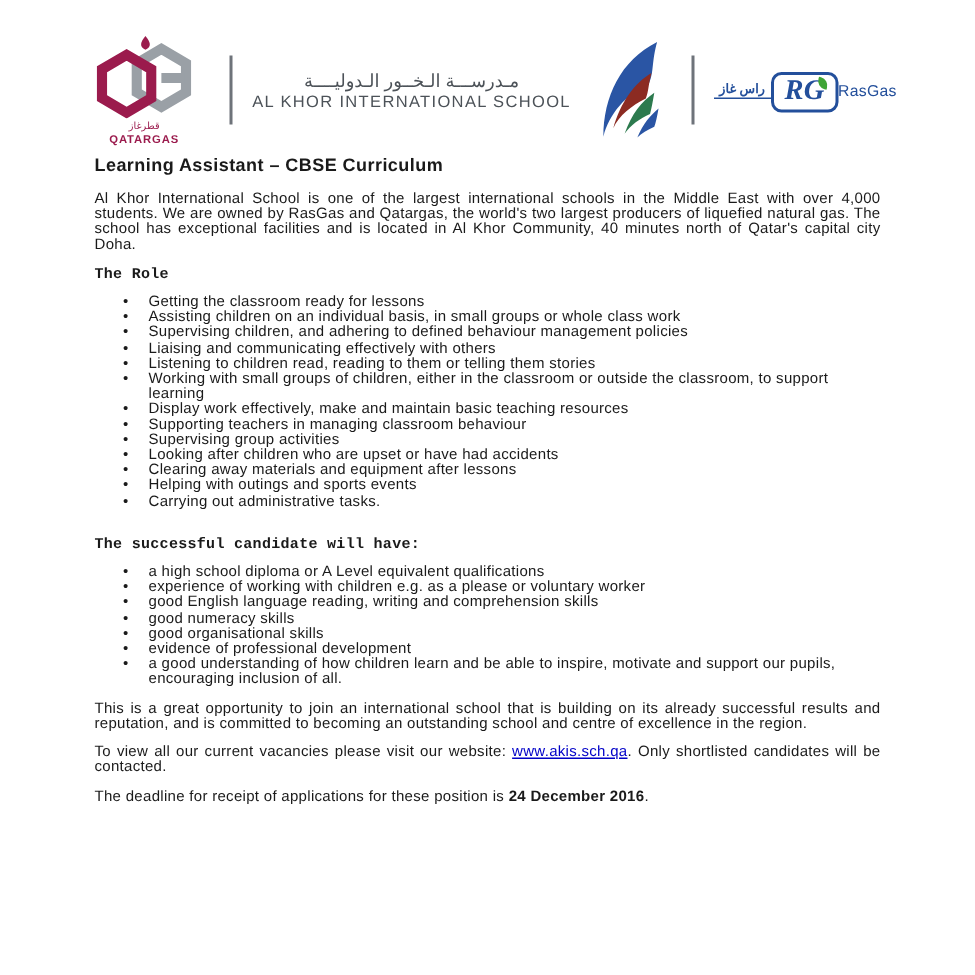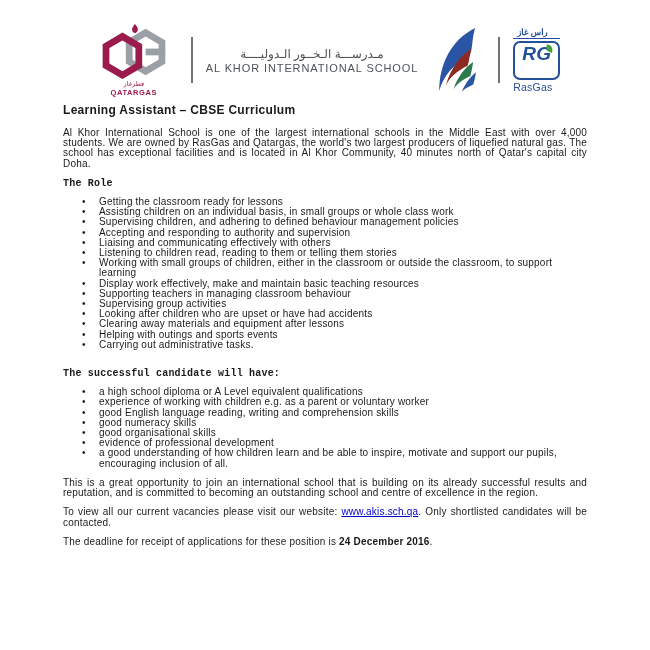"راس غاز" .rg { align-items: none -> center; flex-direction: column -> row }
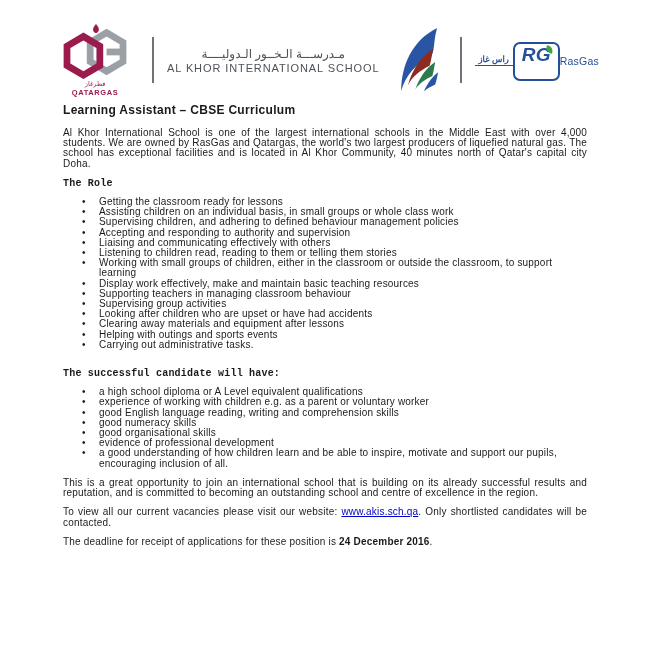"RG" .rg-box { font-family: none -> Liberation Serif, serif; padding: 0 7px 13px -> 0 7px 1px }
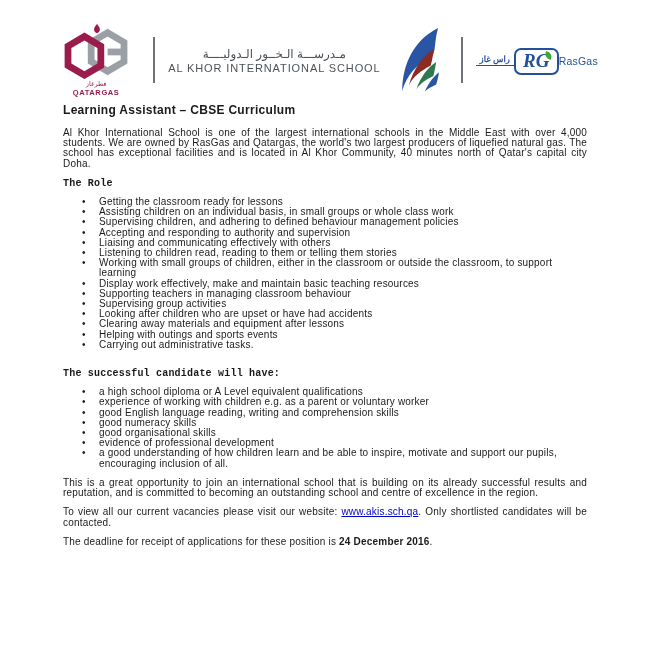"Accepting and responding to authority" li { html: <li>Accepting and responding to authority and supervision</li> -> none }
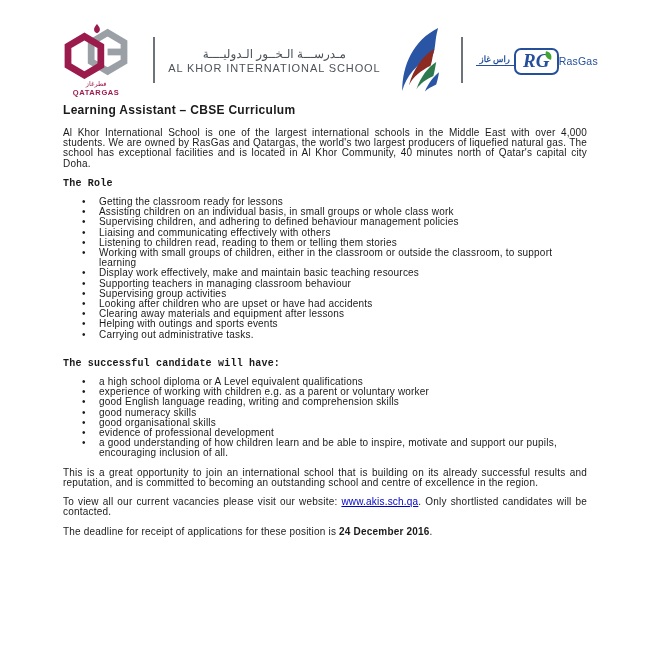"experience of working with children" li { text: parent -> please }
